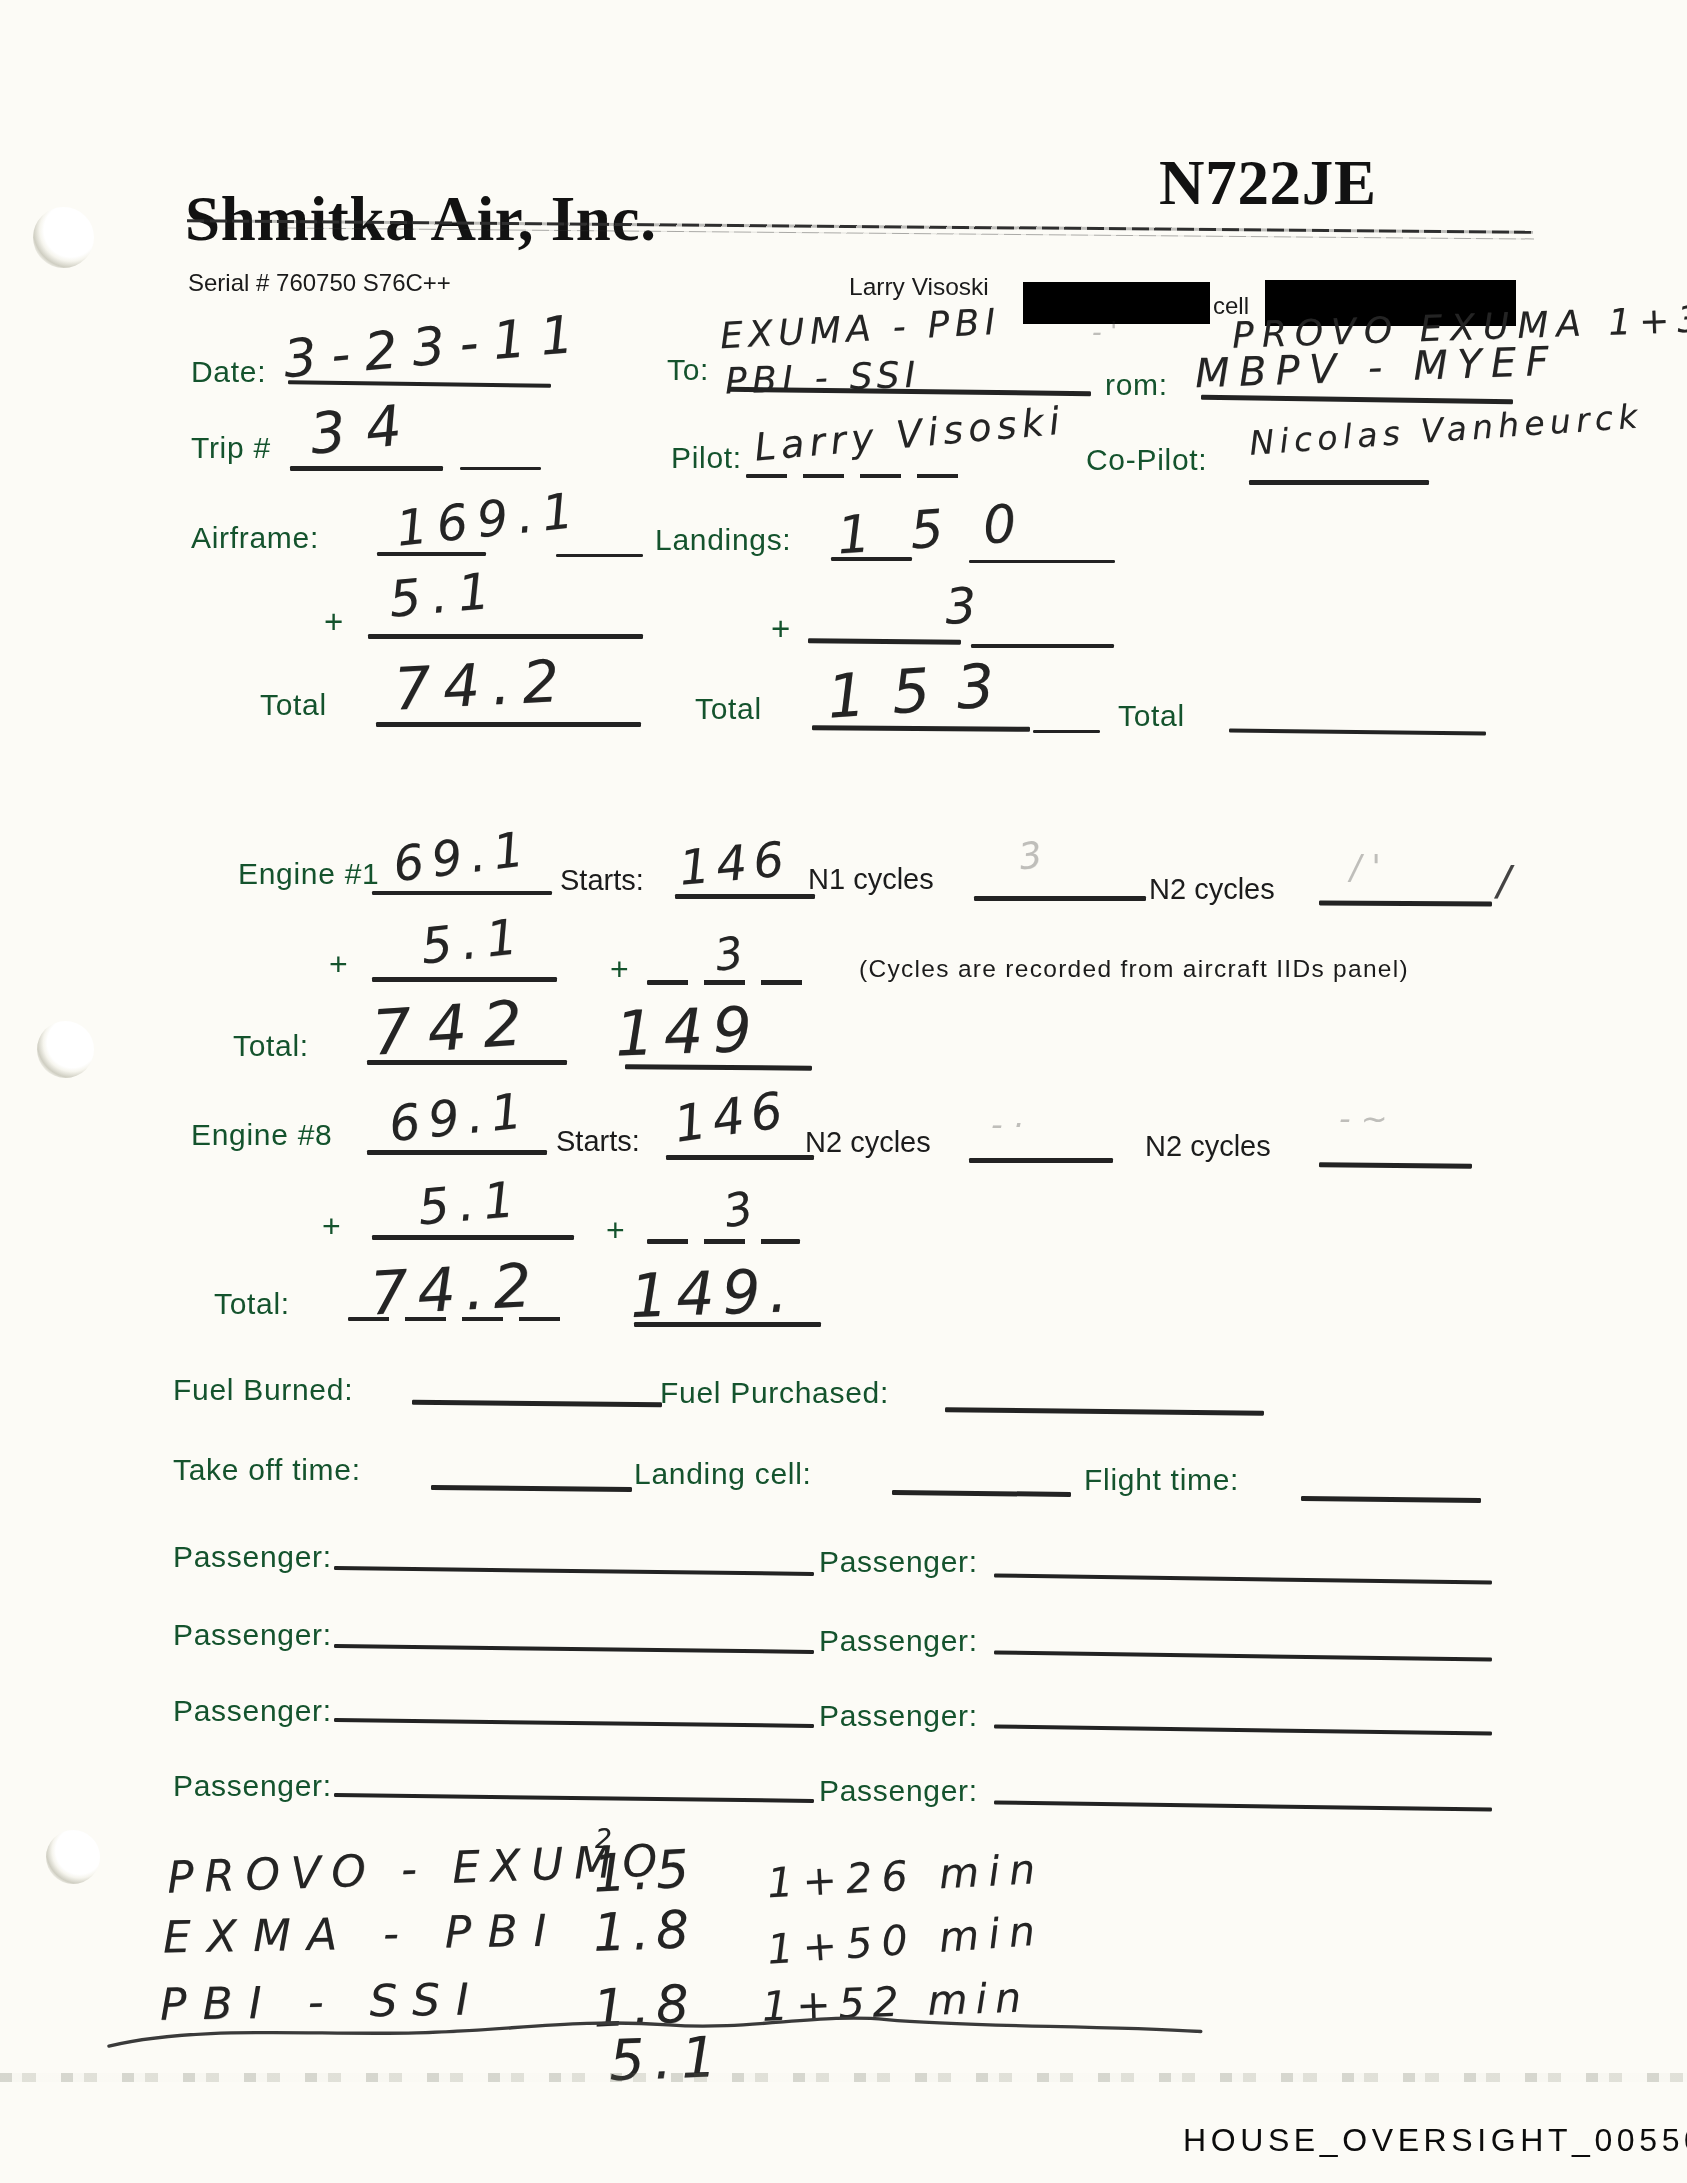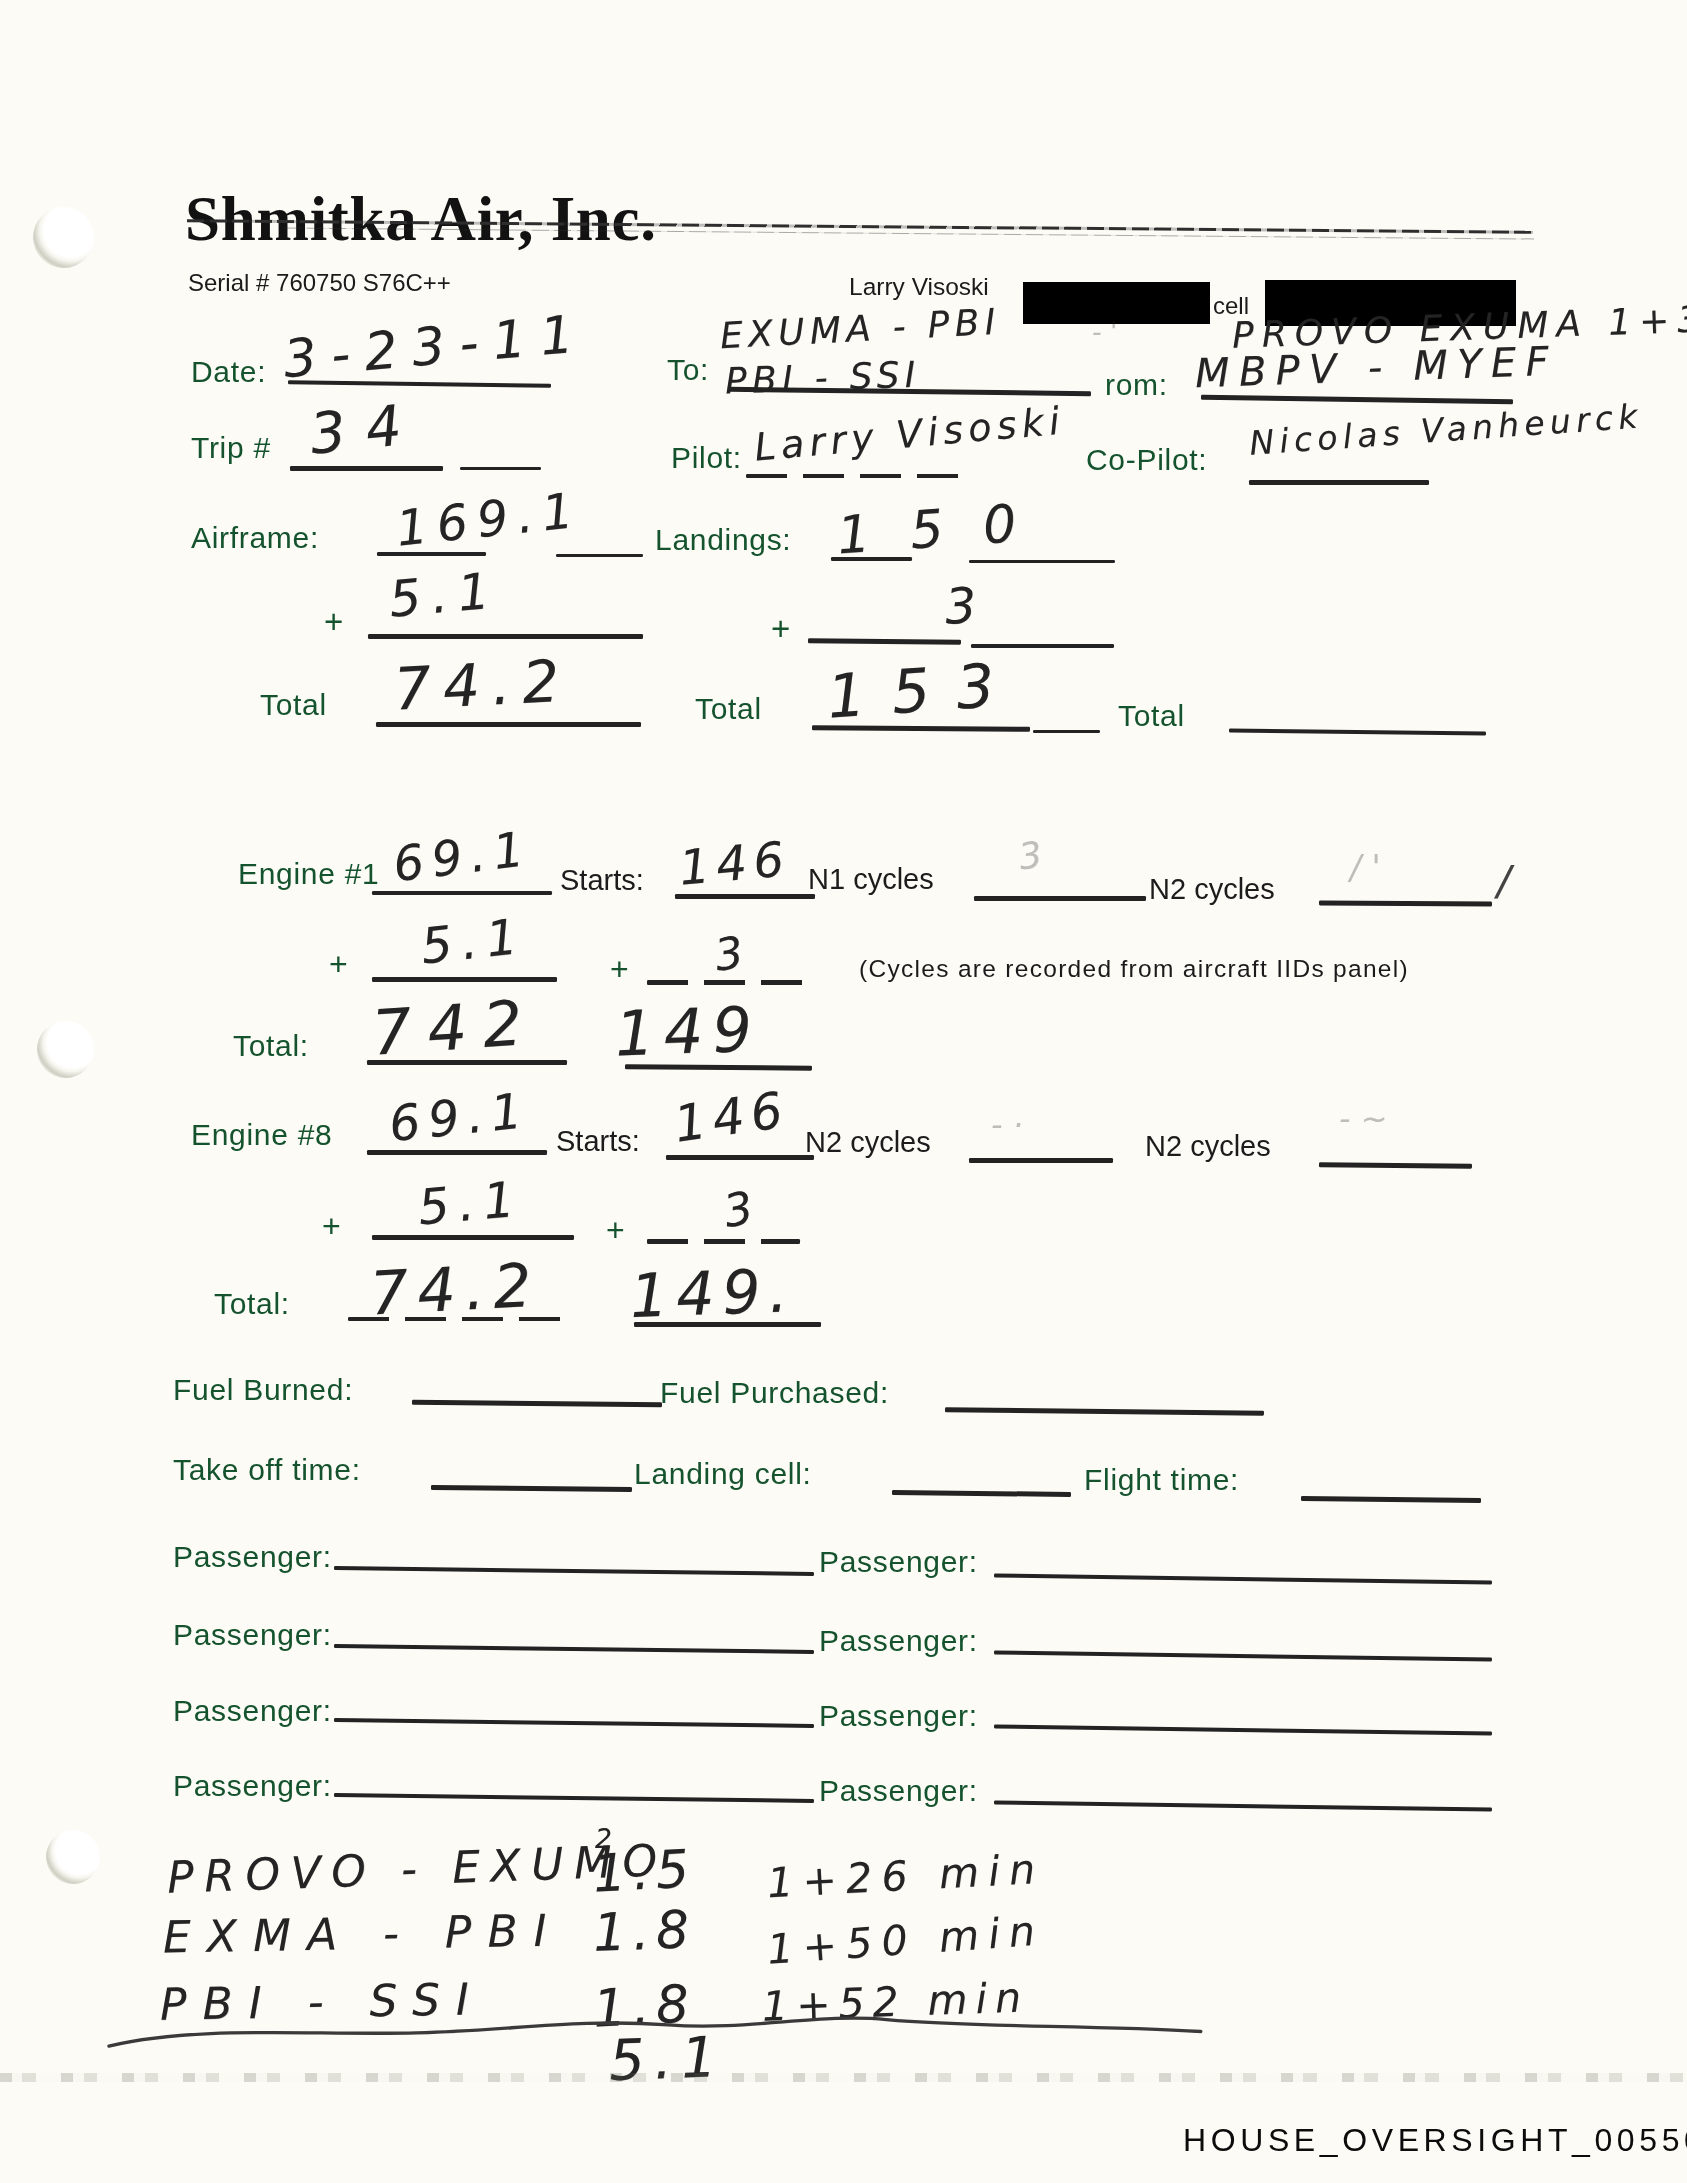"N722JE" div.abs { html: none -> <div>N722JE</div> }
